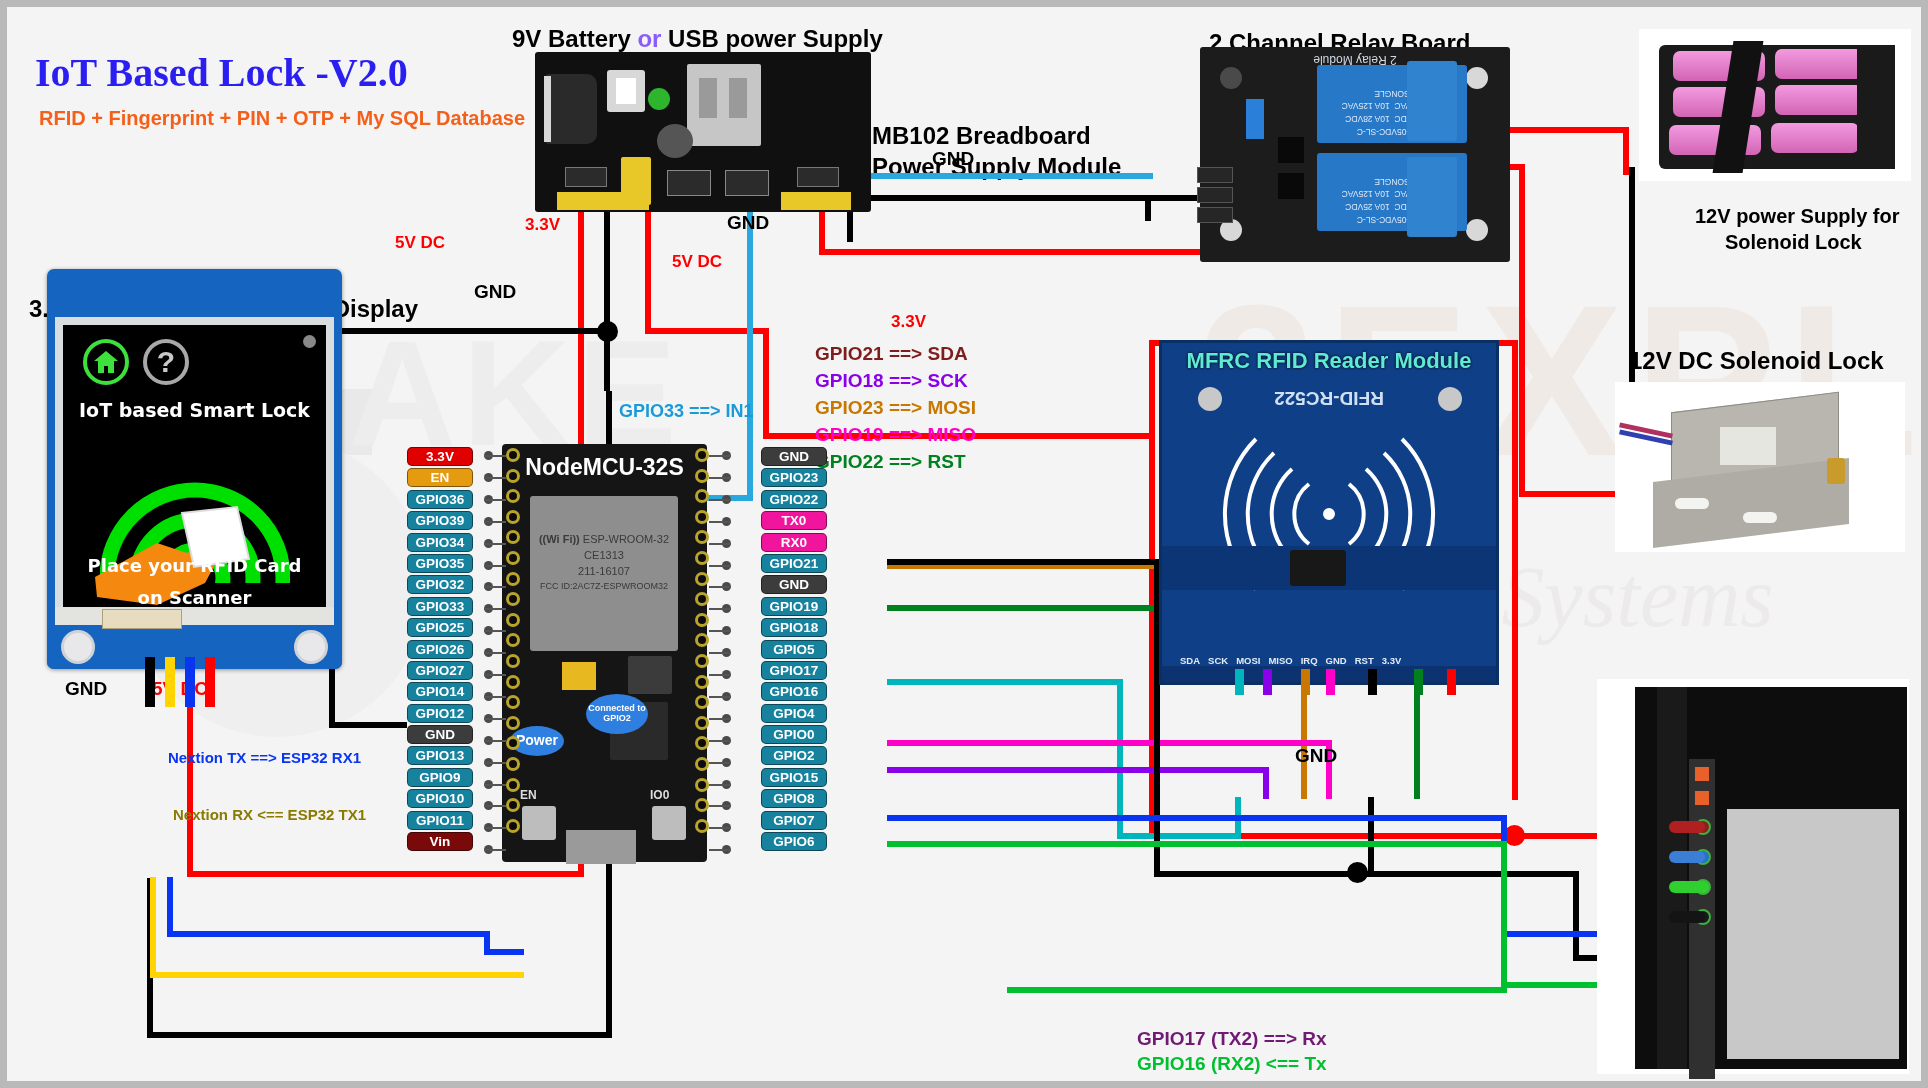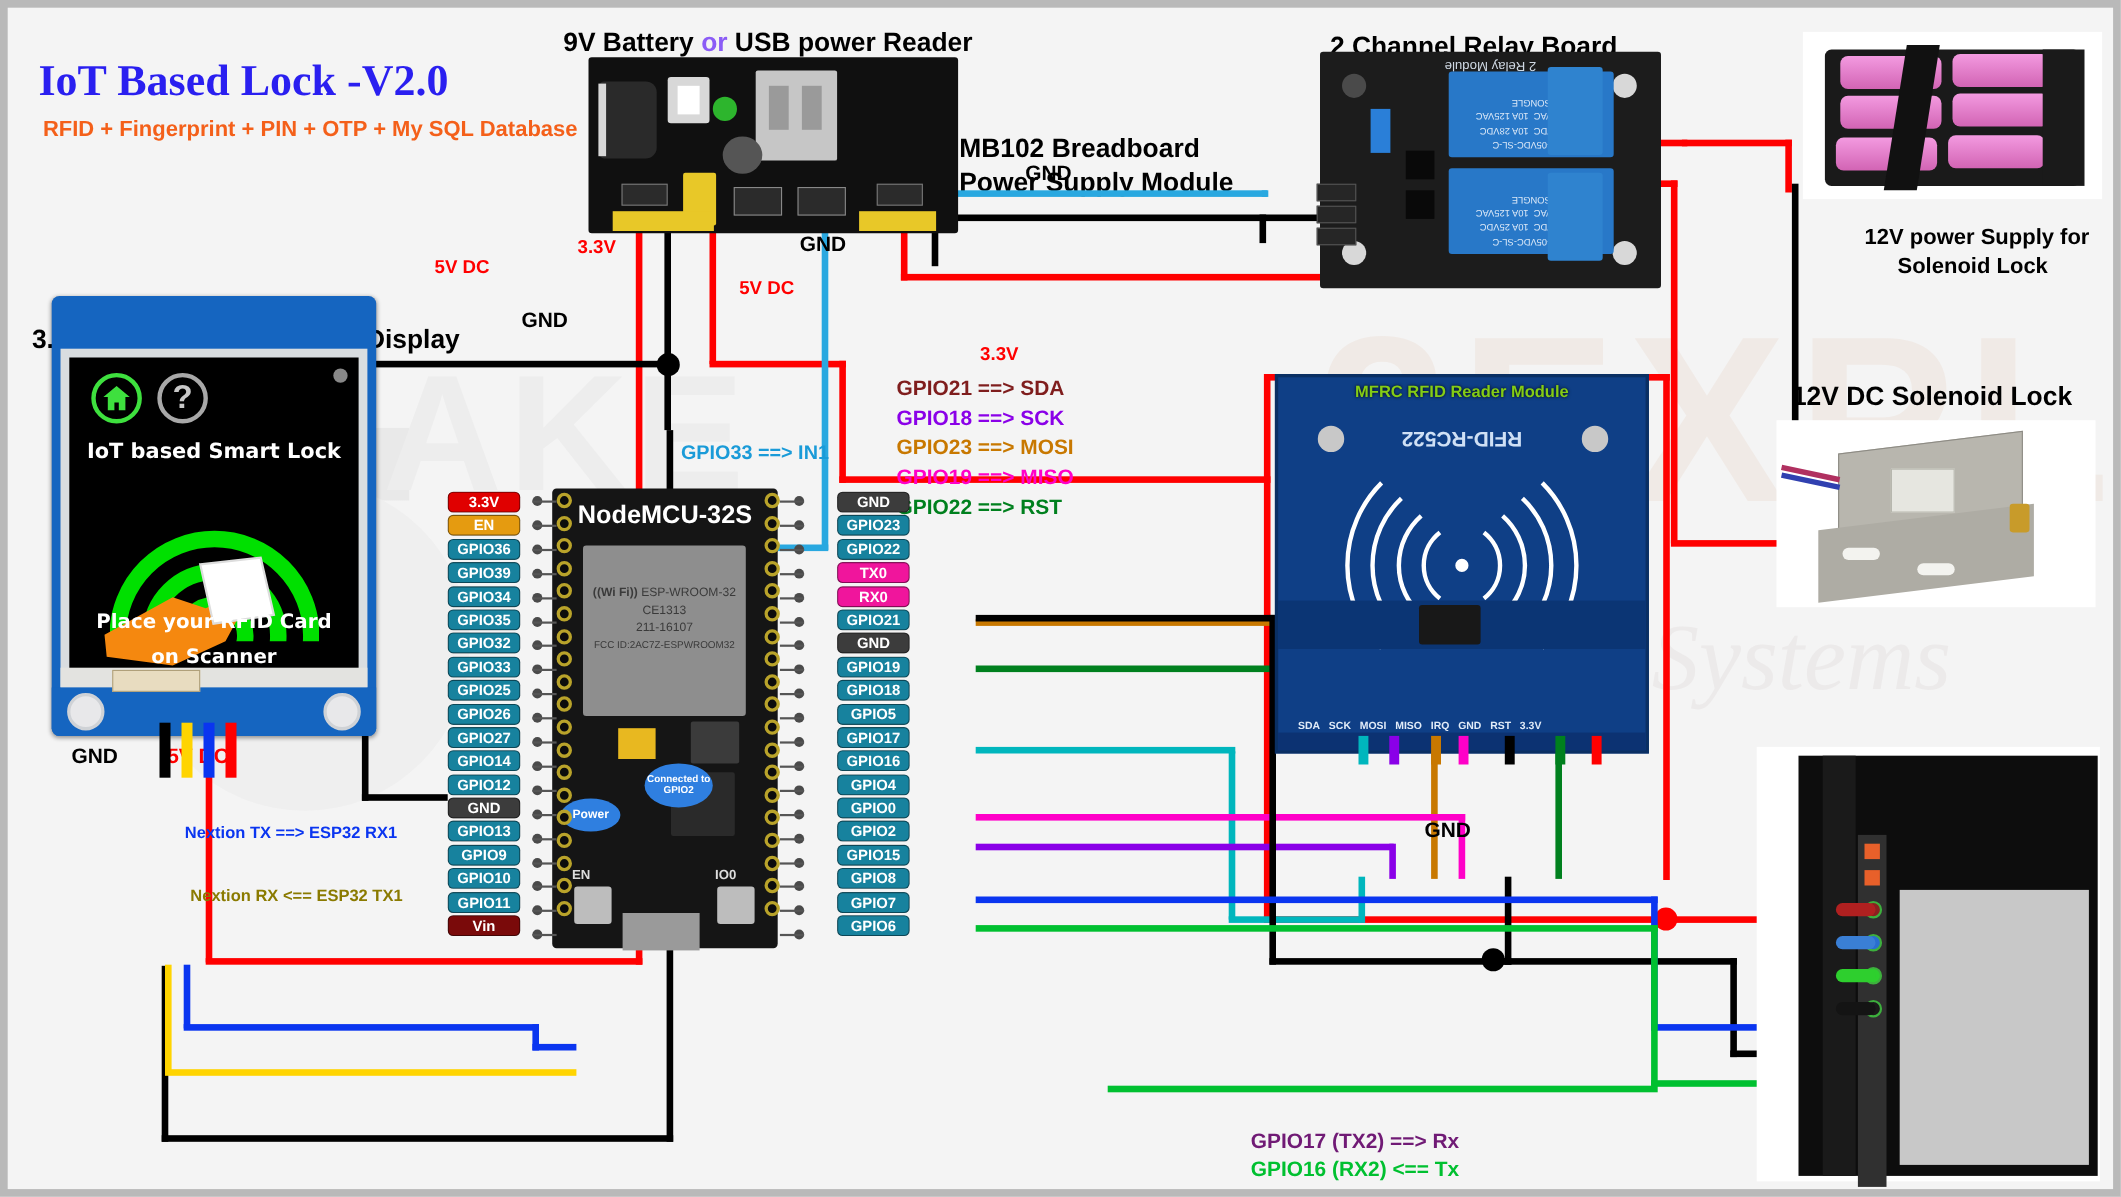"USB power Reader" span { text: Reader -> Supply }
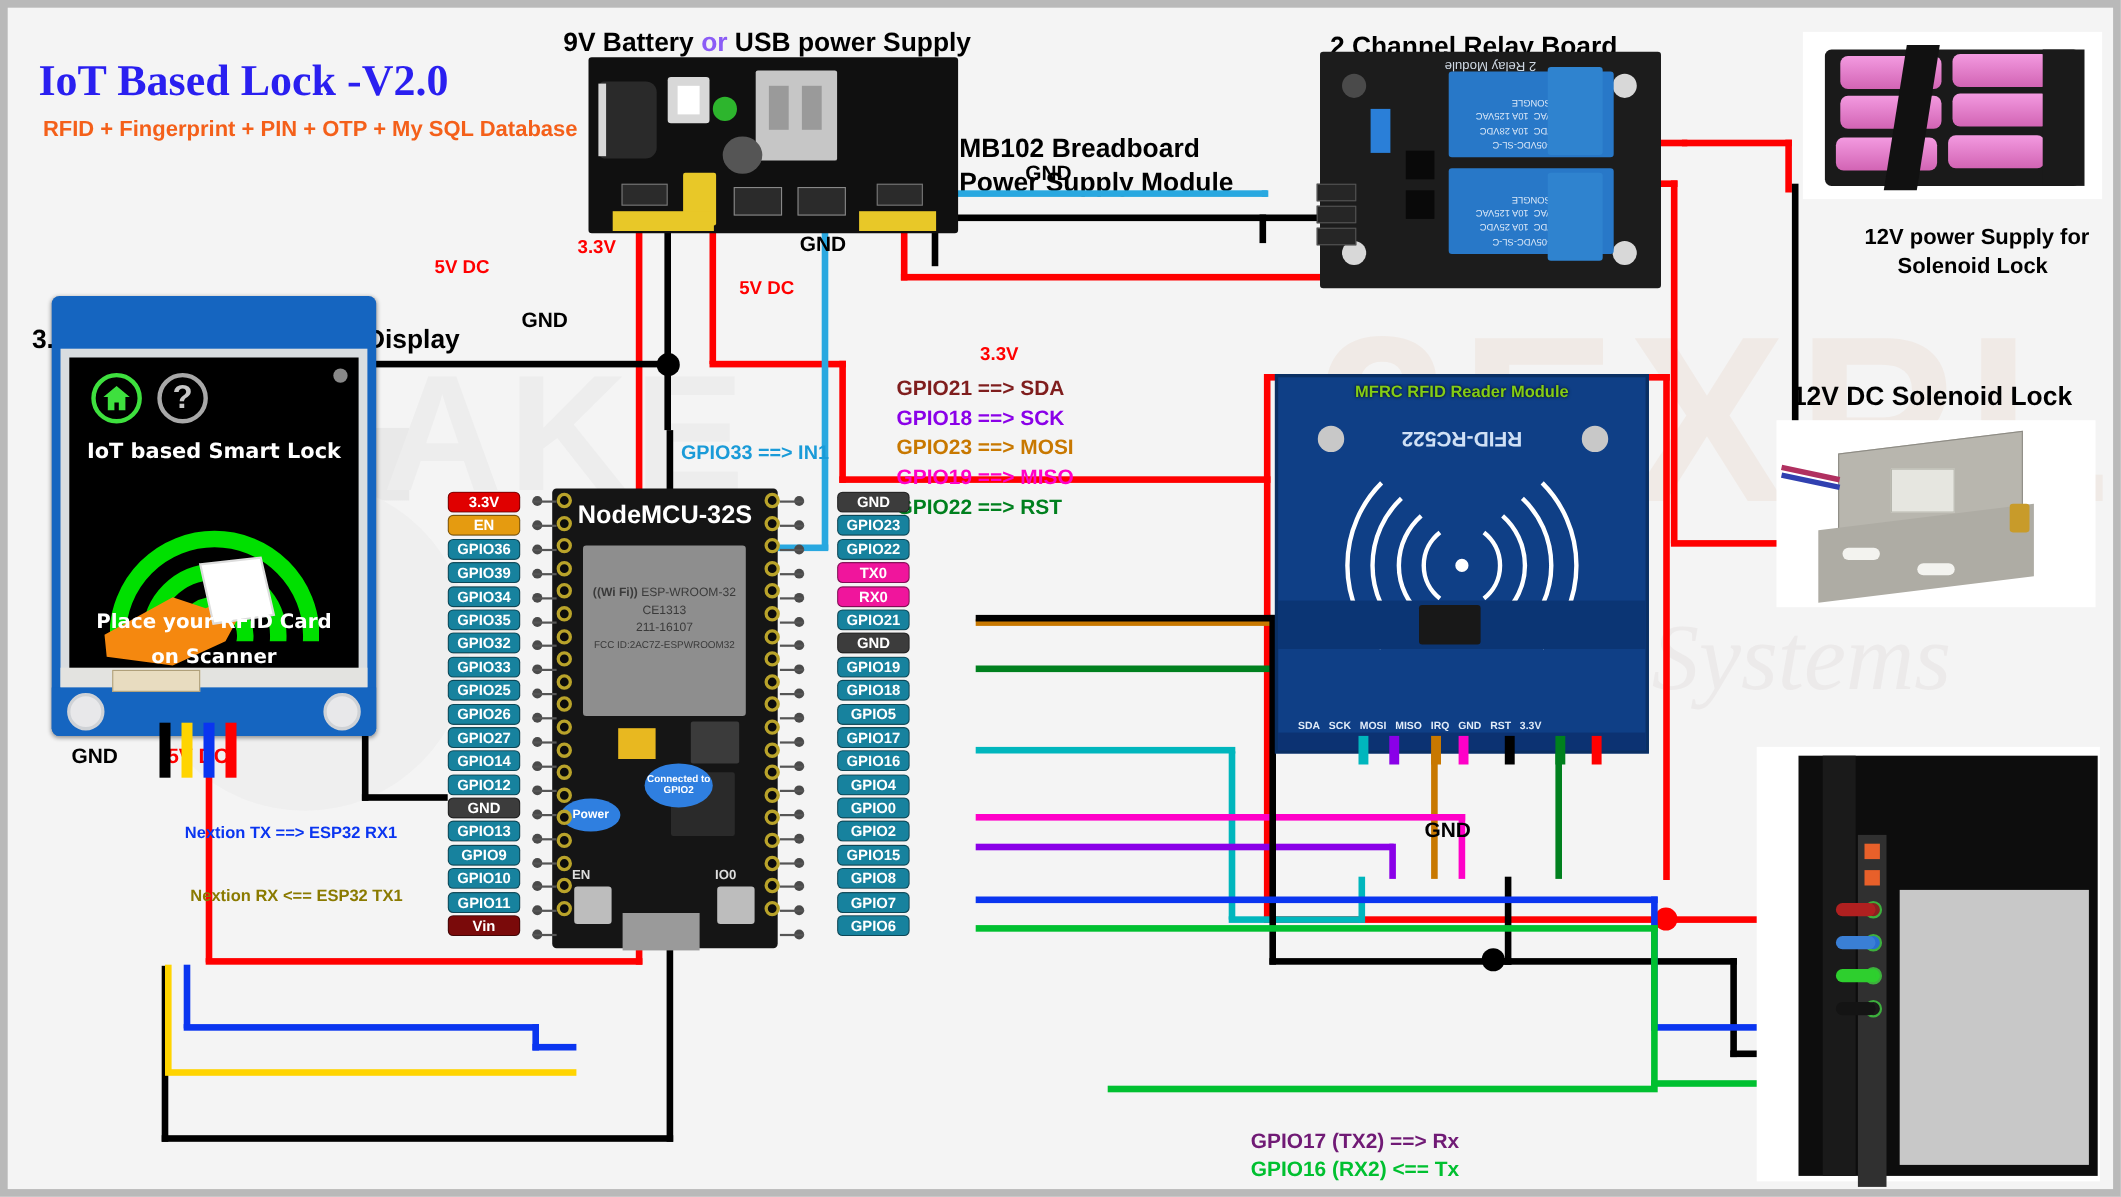"MFRC RFID Reader Module" .rfid-title { color: #84cc16 -> #5eead4; font-size: 15px -> 22px }
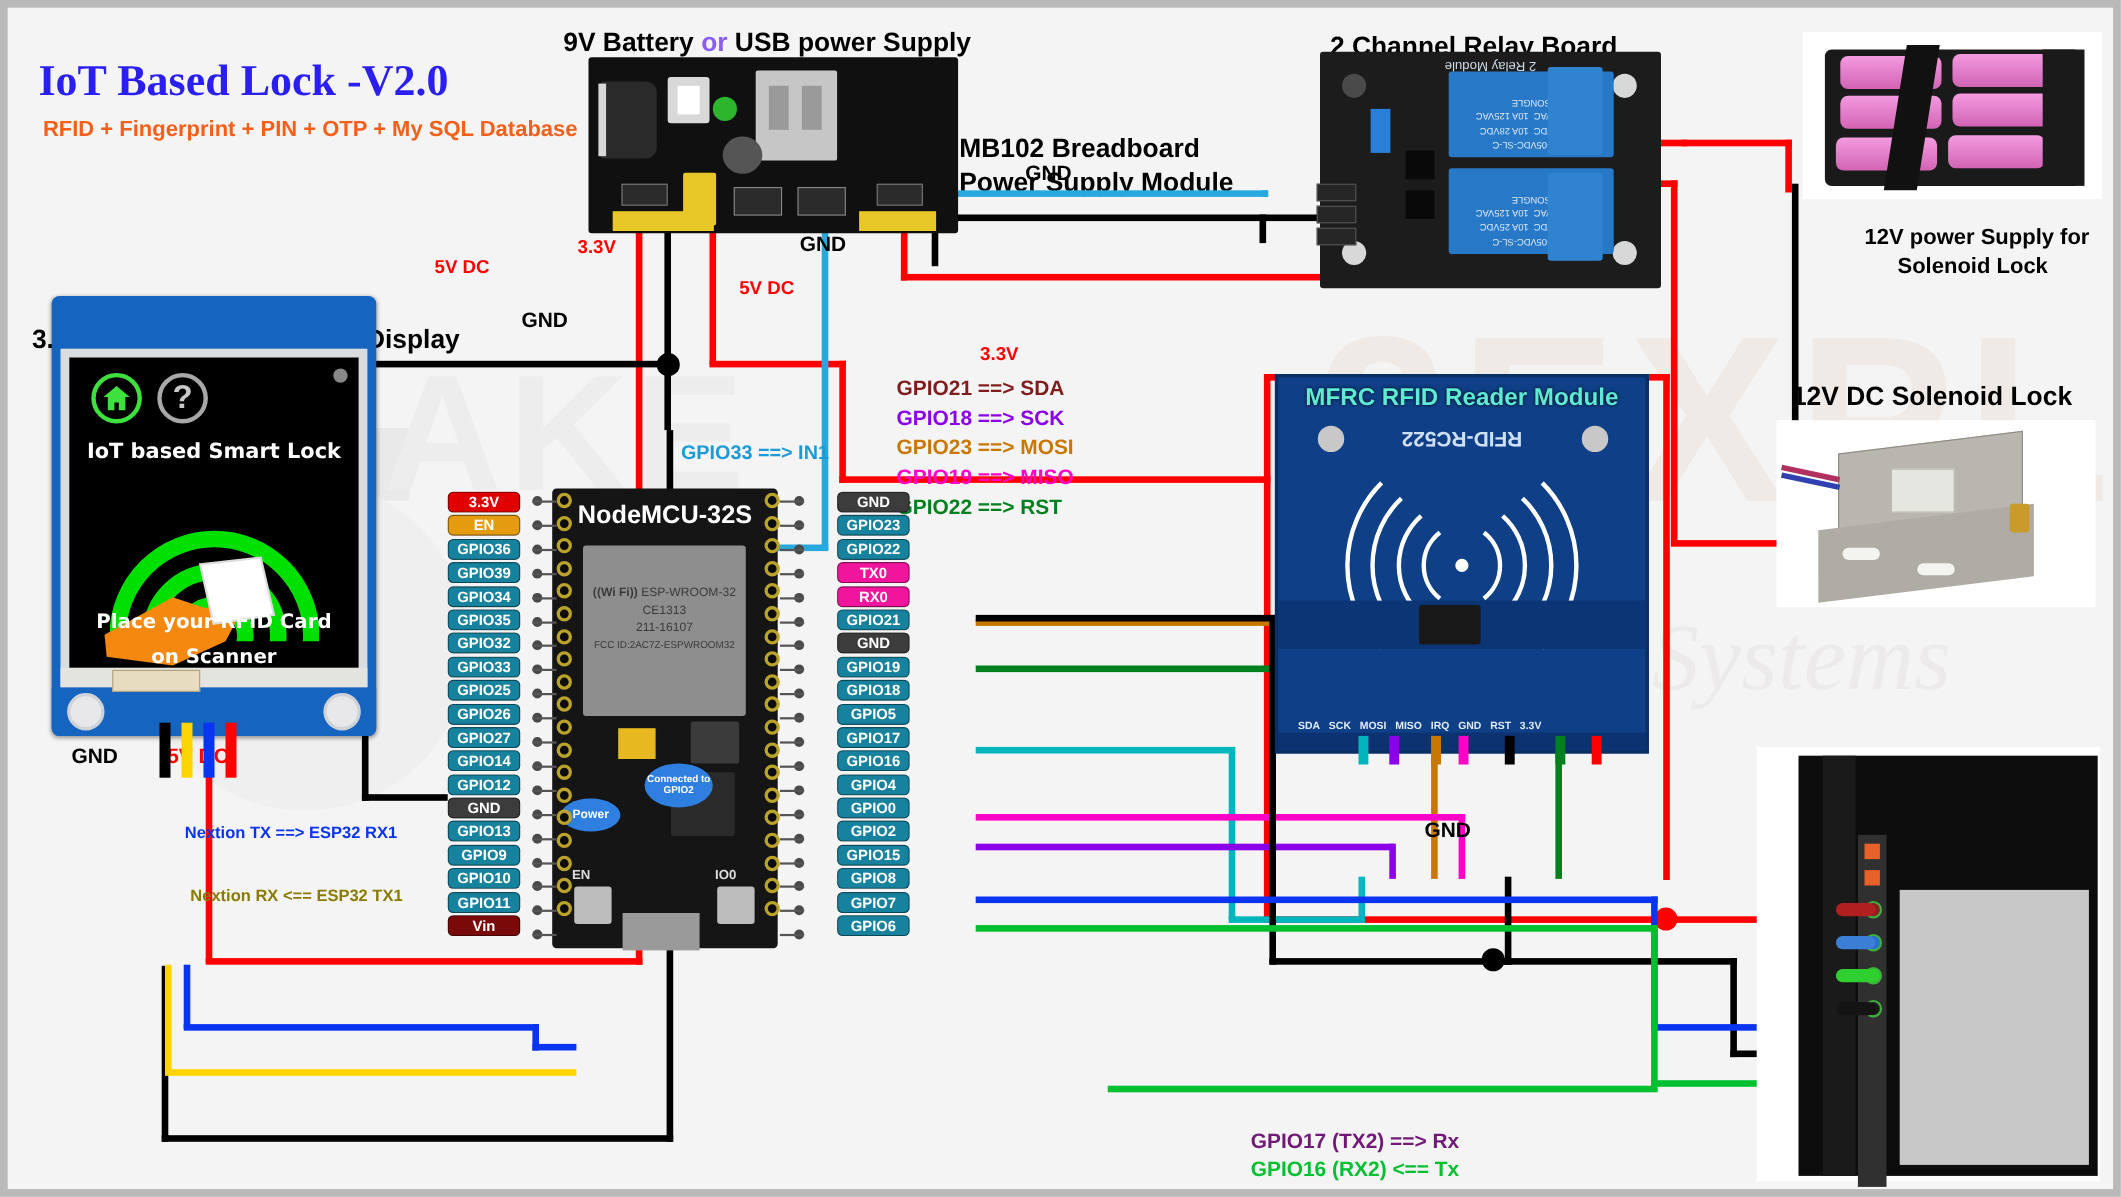"Power" div.bubble { font-size: 11px -> 14px }
